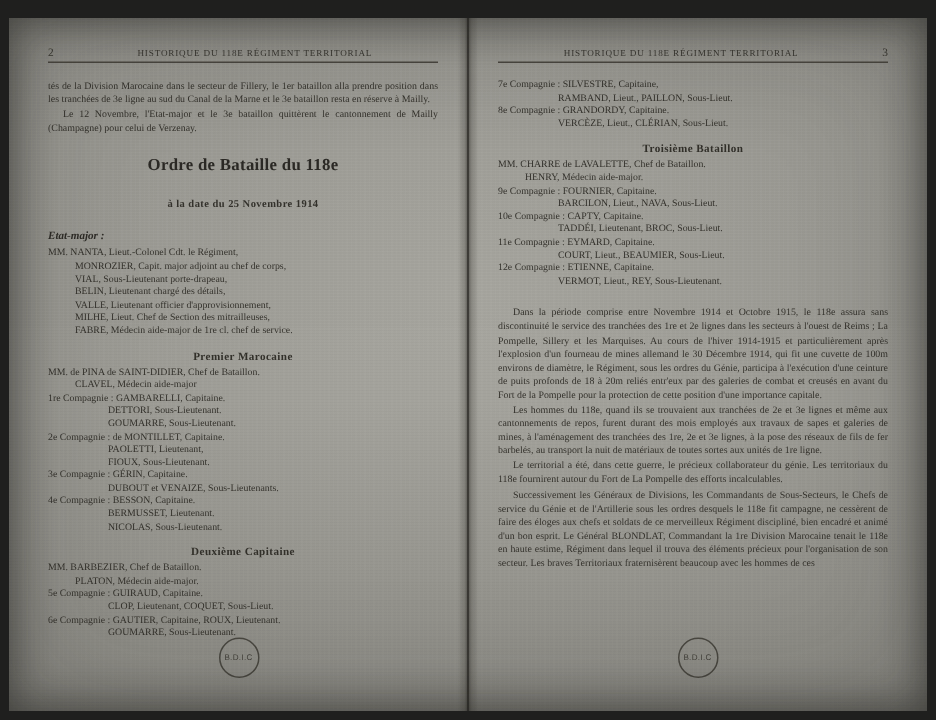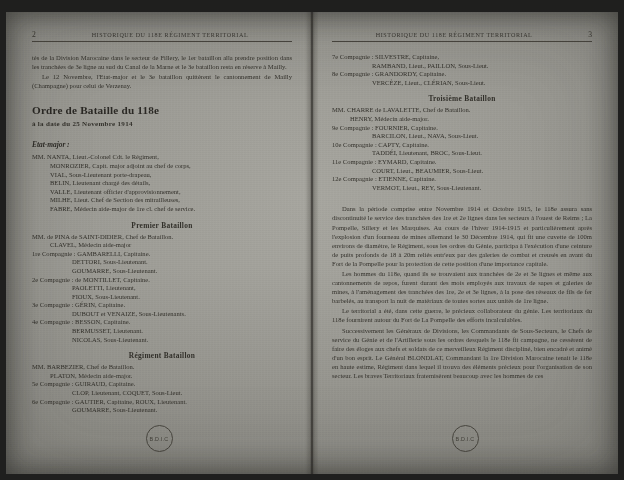"Ordre de Bataille du 118e" .title-block { text-align: left -> center }
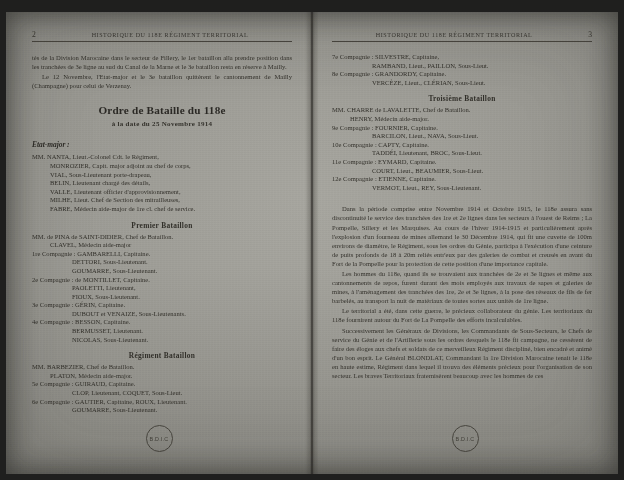"à la date du 25" .title-sub { margin-top: 4px -> 16px }
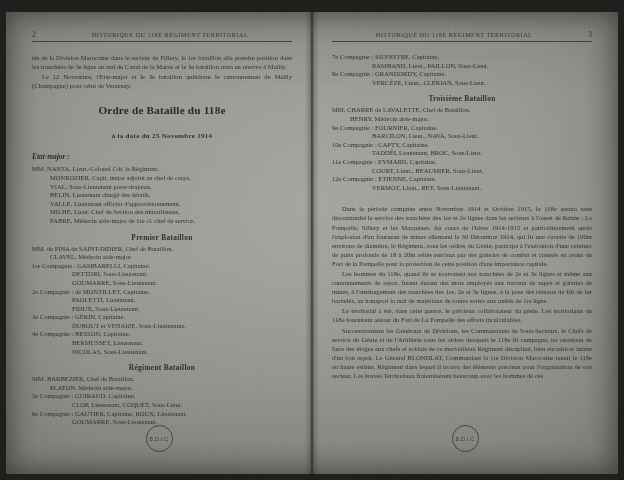"Premier Bataillon" div.bat-head { text: Bataillon -> Marocaine }
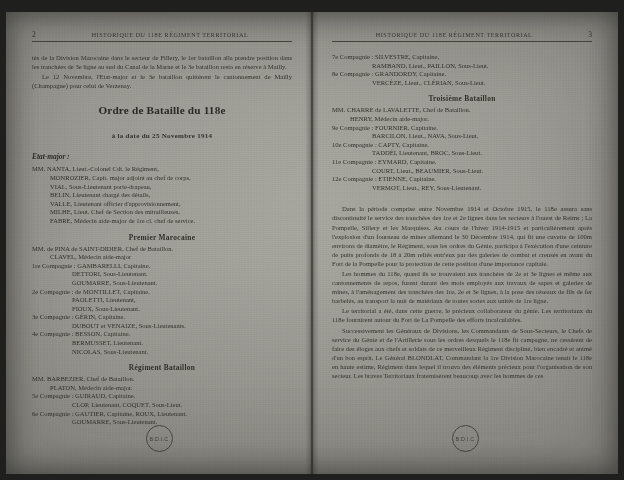"Régiment Bataillon" div.bat-head { text: Régiment Bataillon -> Deuxième Capitaine }
